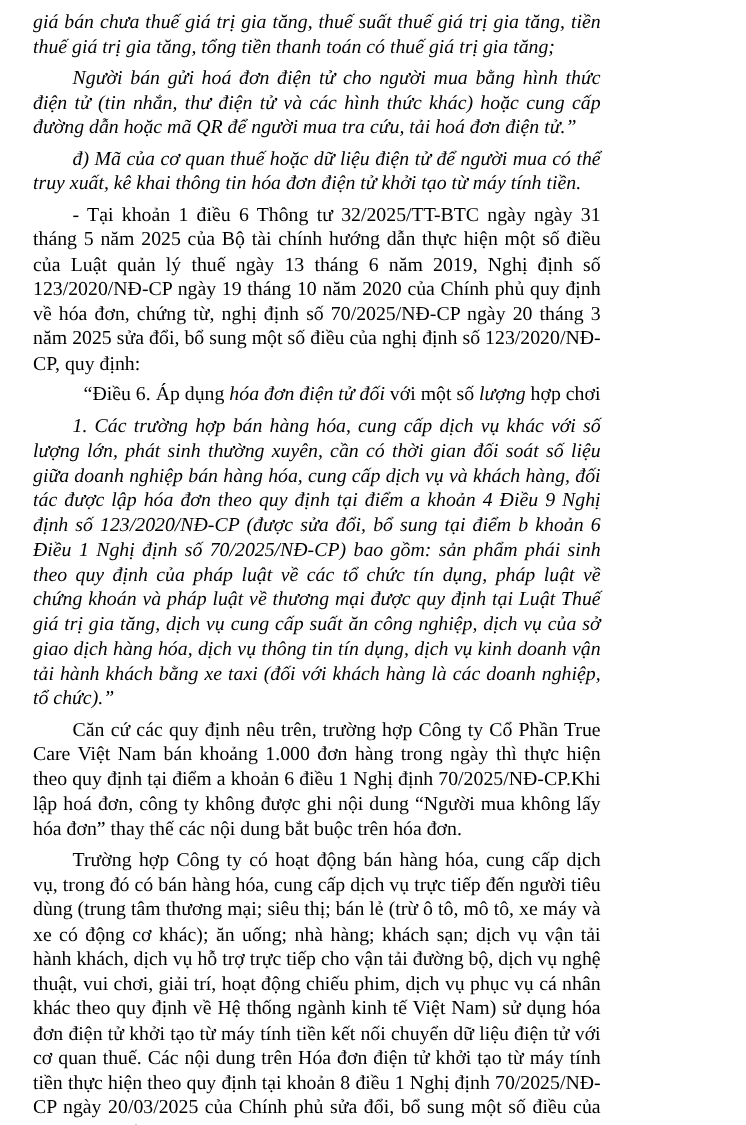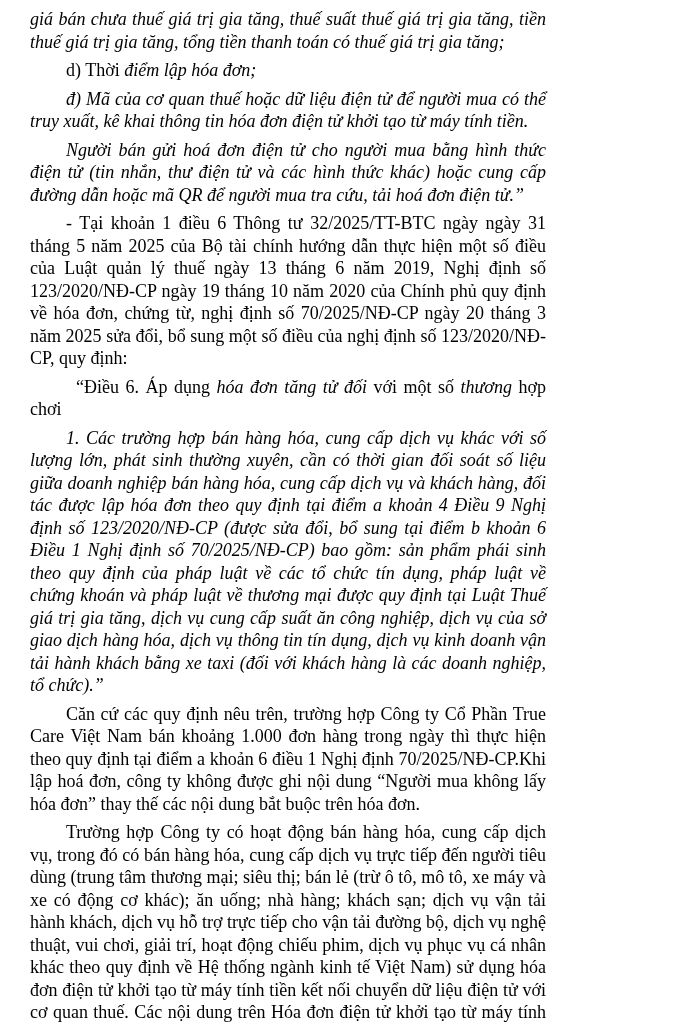"d) Thời điểm lập hóa" p.indent { html: <p><span>d) Thời </span><span>điểm lập hóa đơn;</span></p> -> none }
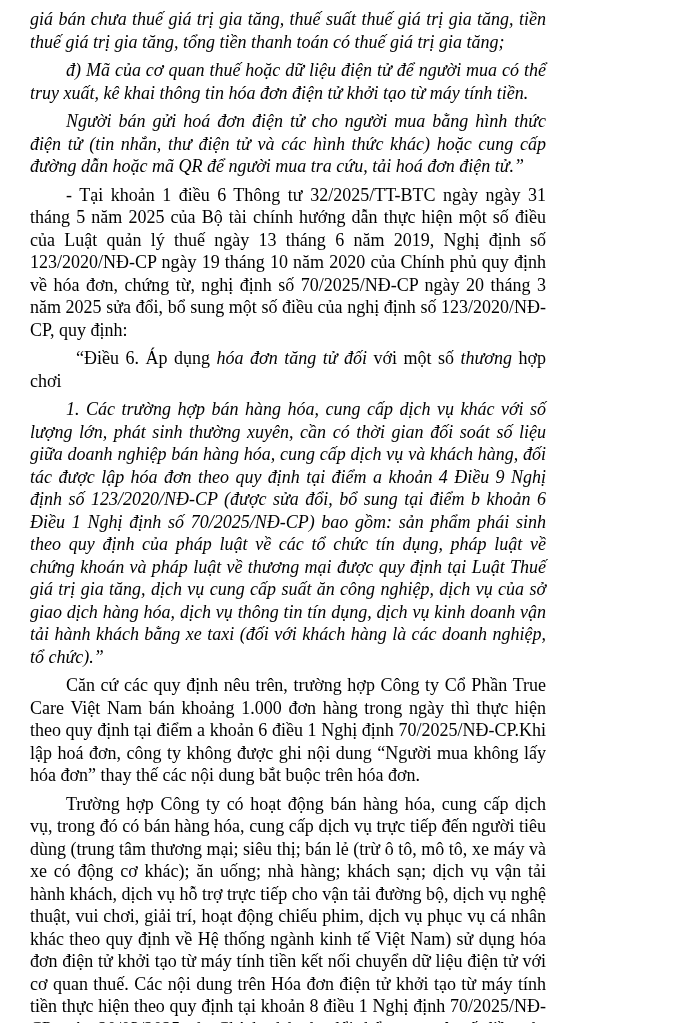"đ) Mã của cơ quan" p.indent { order: before "Người bán gửi hoá đơn" -> after "Người bán gửi hoá đơn" }
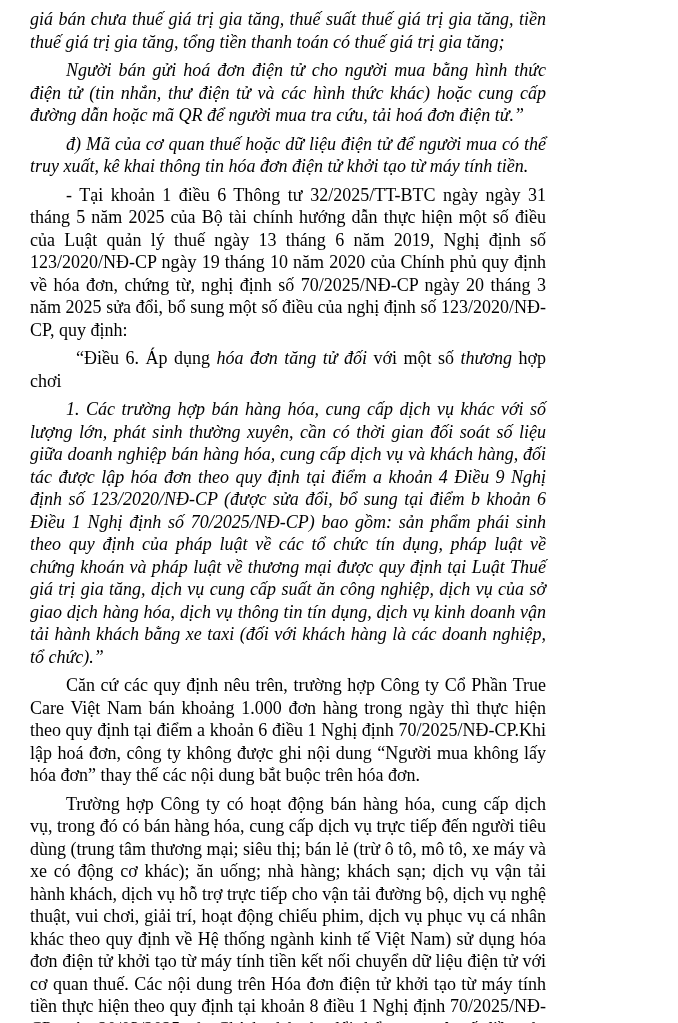"hóa đơn tăng tử đối" span.it { text: tăng -> điện }
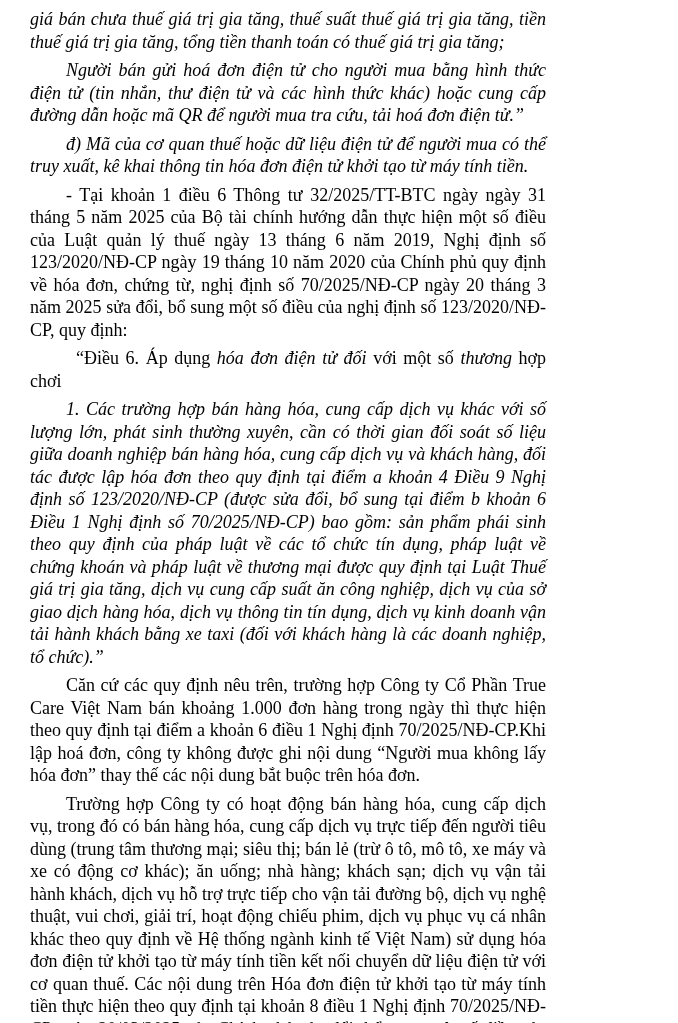"thương" span.it { text: thương -> lượng }
